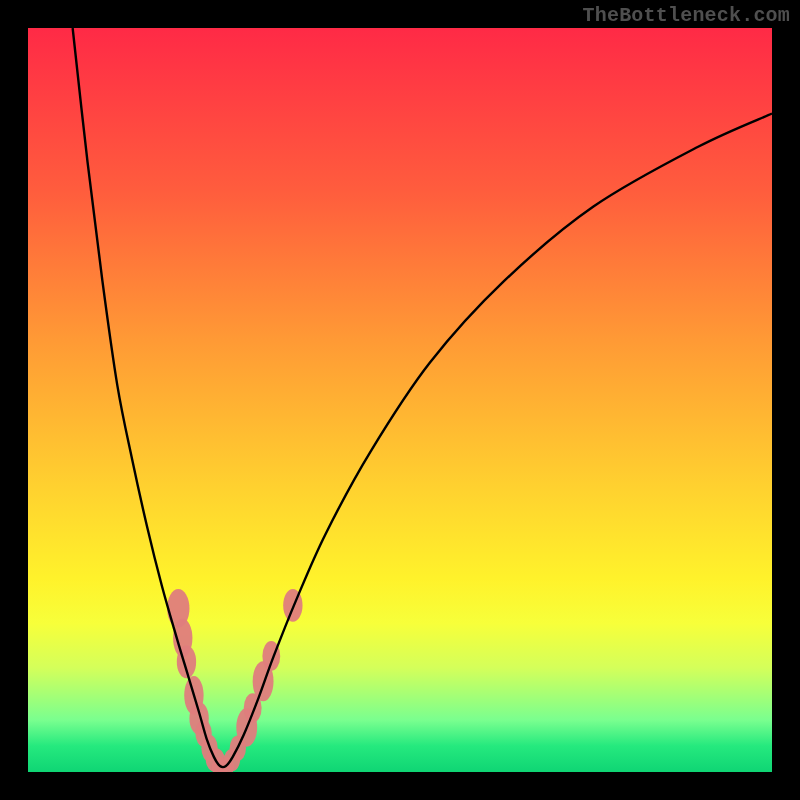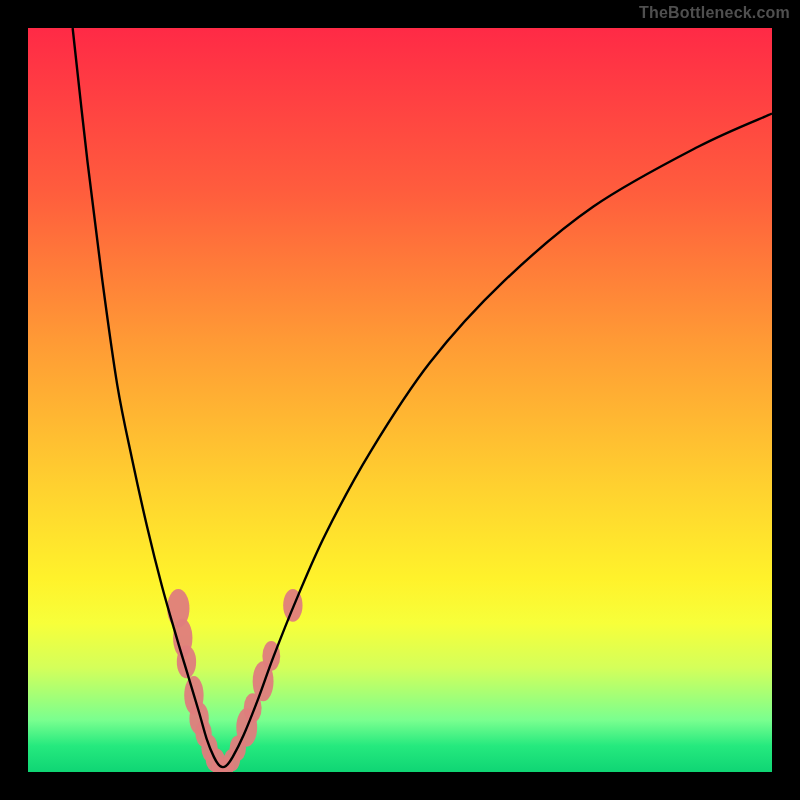"TheBottleneck.com" .watermark { font-family: Liberation Sans, sans-serif -> Liberation Mono, monospace; font-size: 16px -> 20px }
